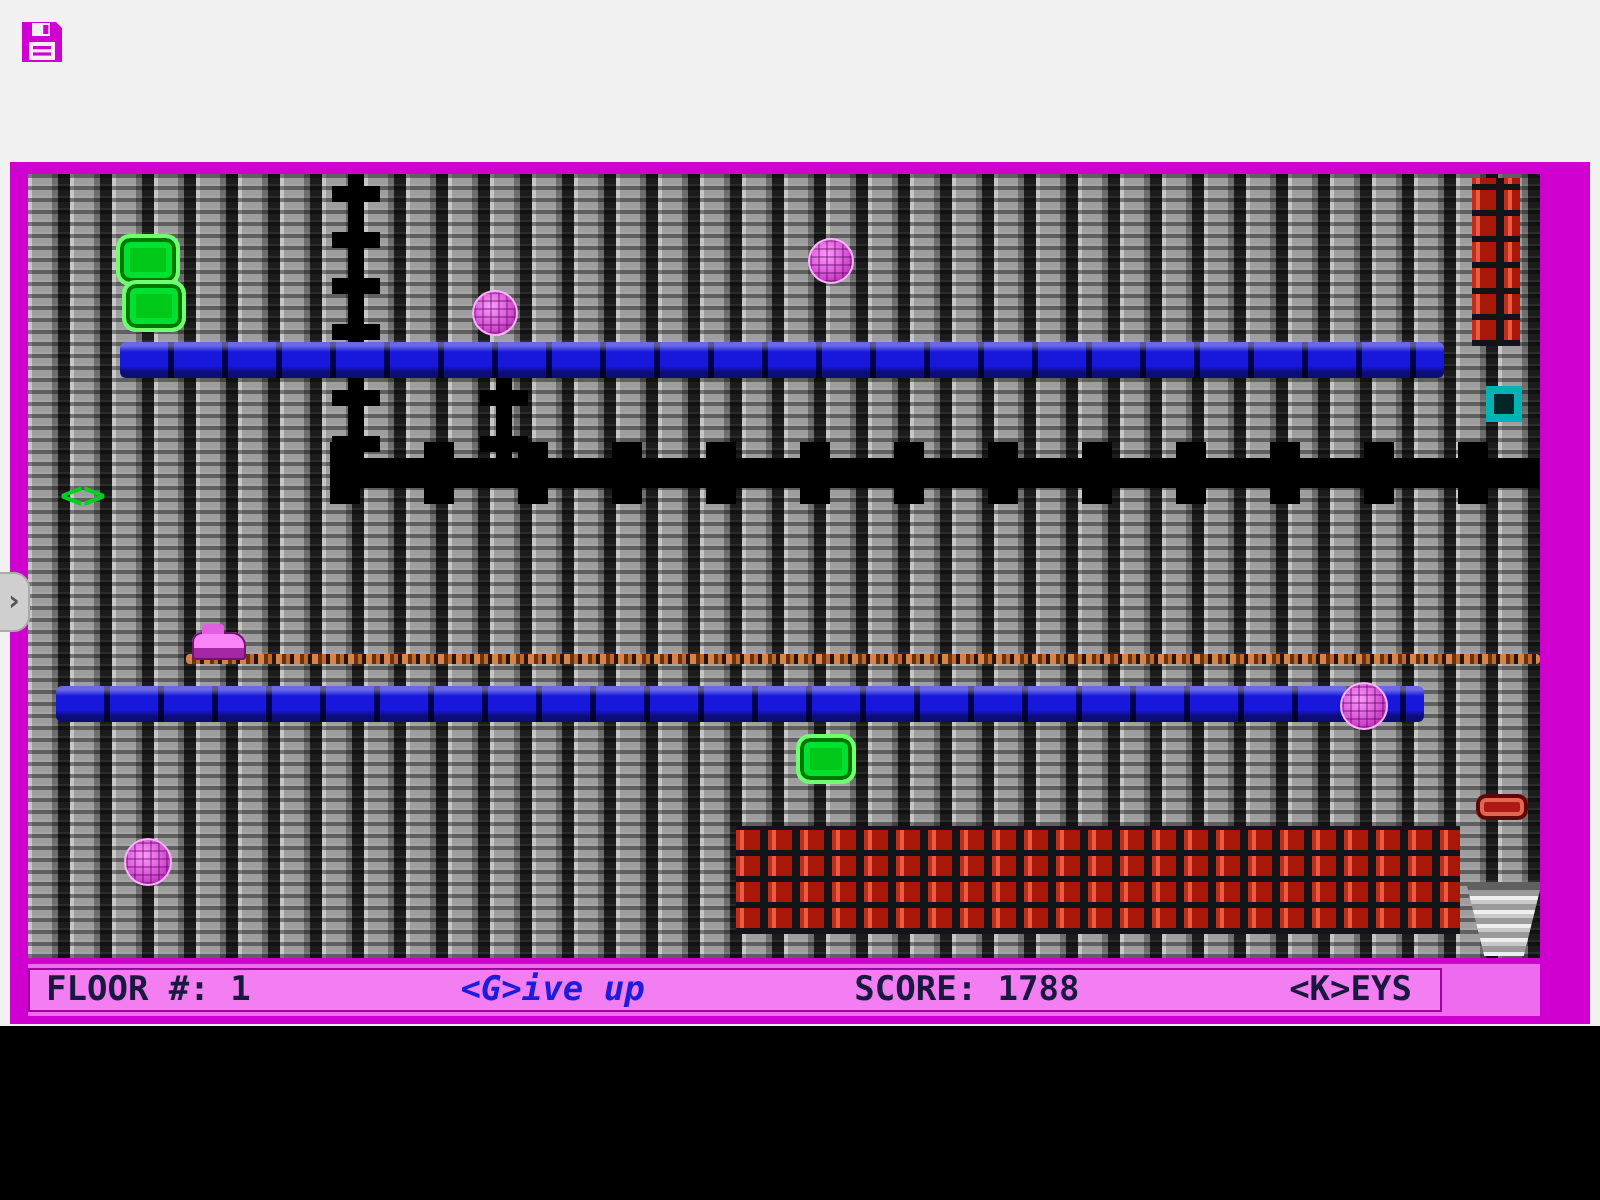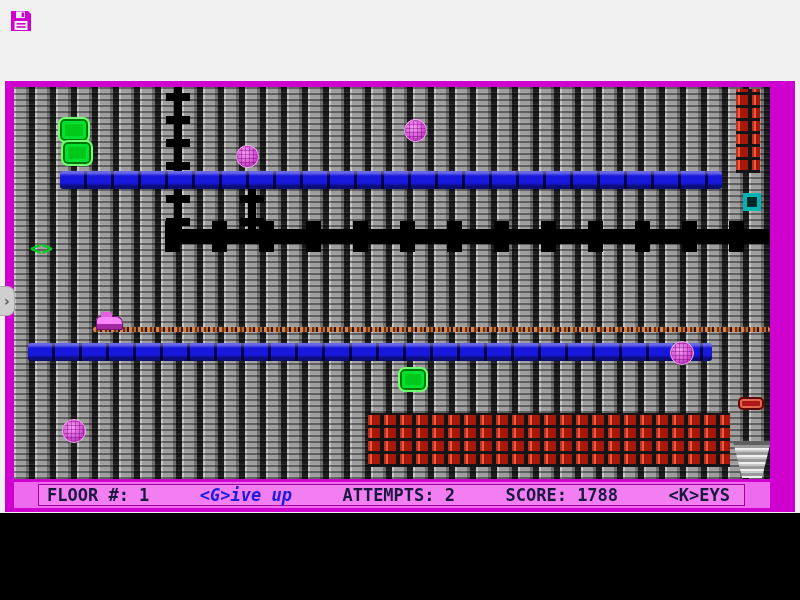"FLOOR #: 1" .status-box { align-items: flex-end -> flex-start; left: 24px -> 0; padding: 0 14px 0 8px -> 0 14px 12px 8px }
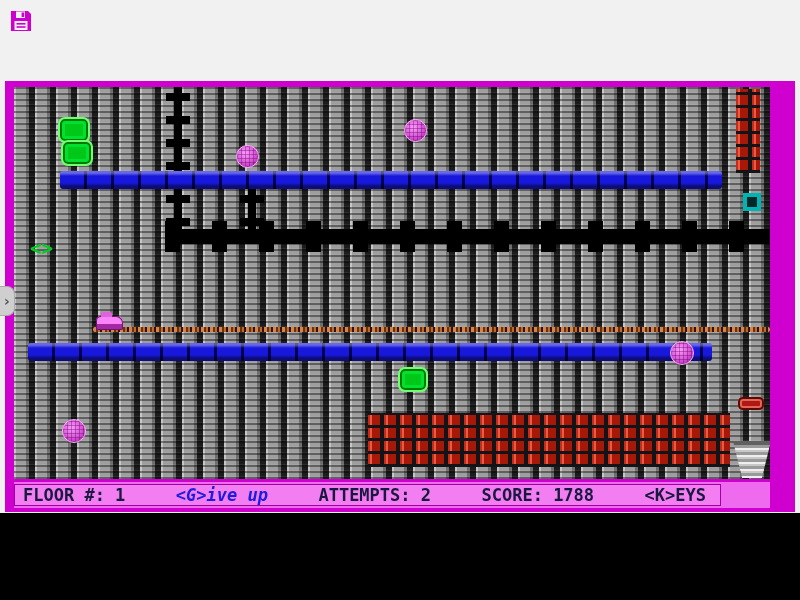"ATTEMPTS: 2" span.seg { html: <span>ATTEMPTS: 2</span> -> none }
